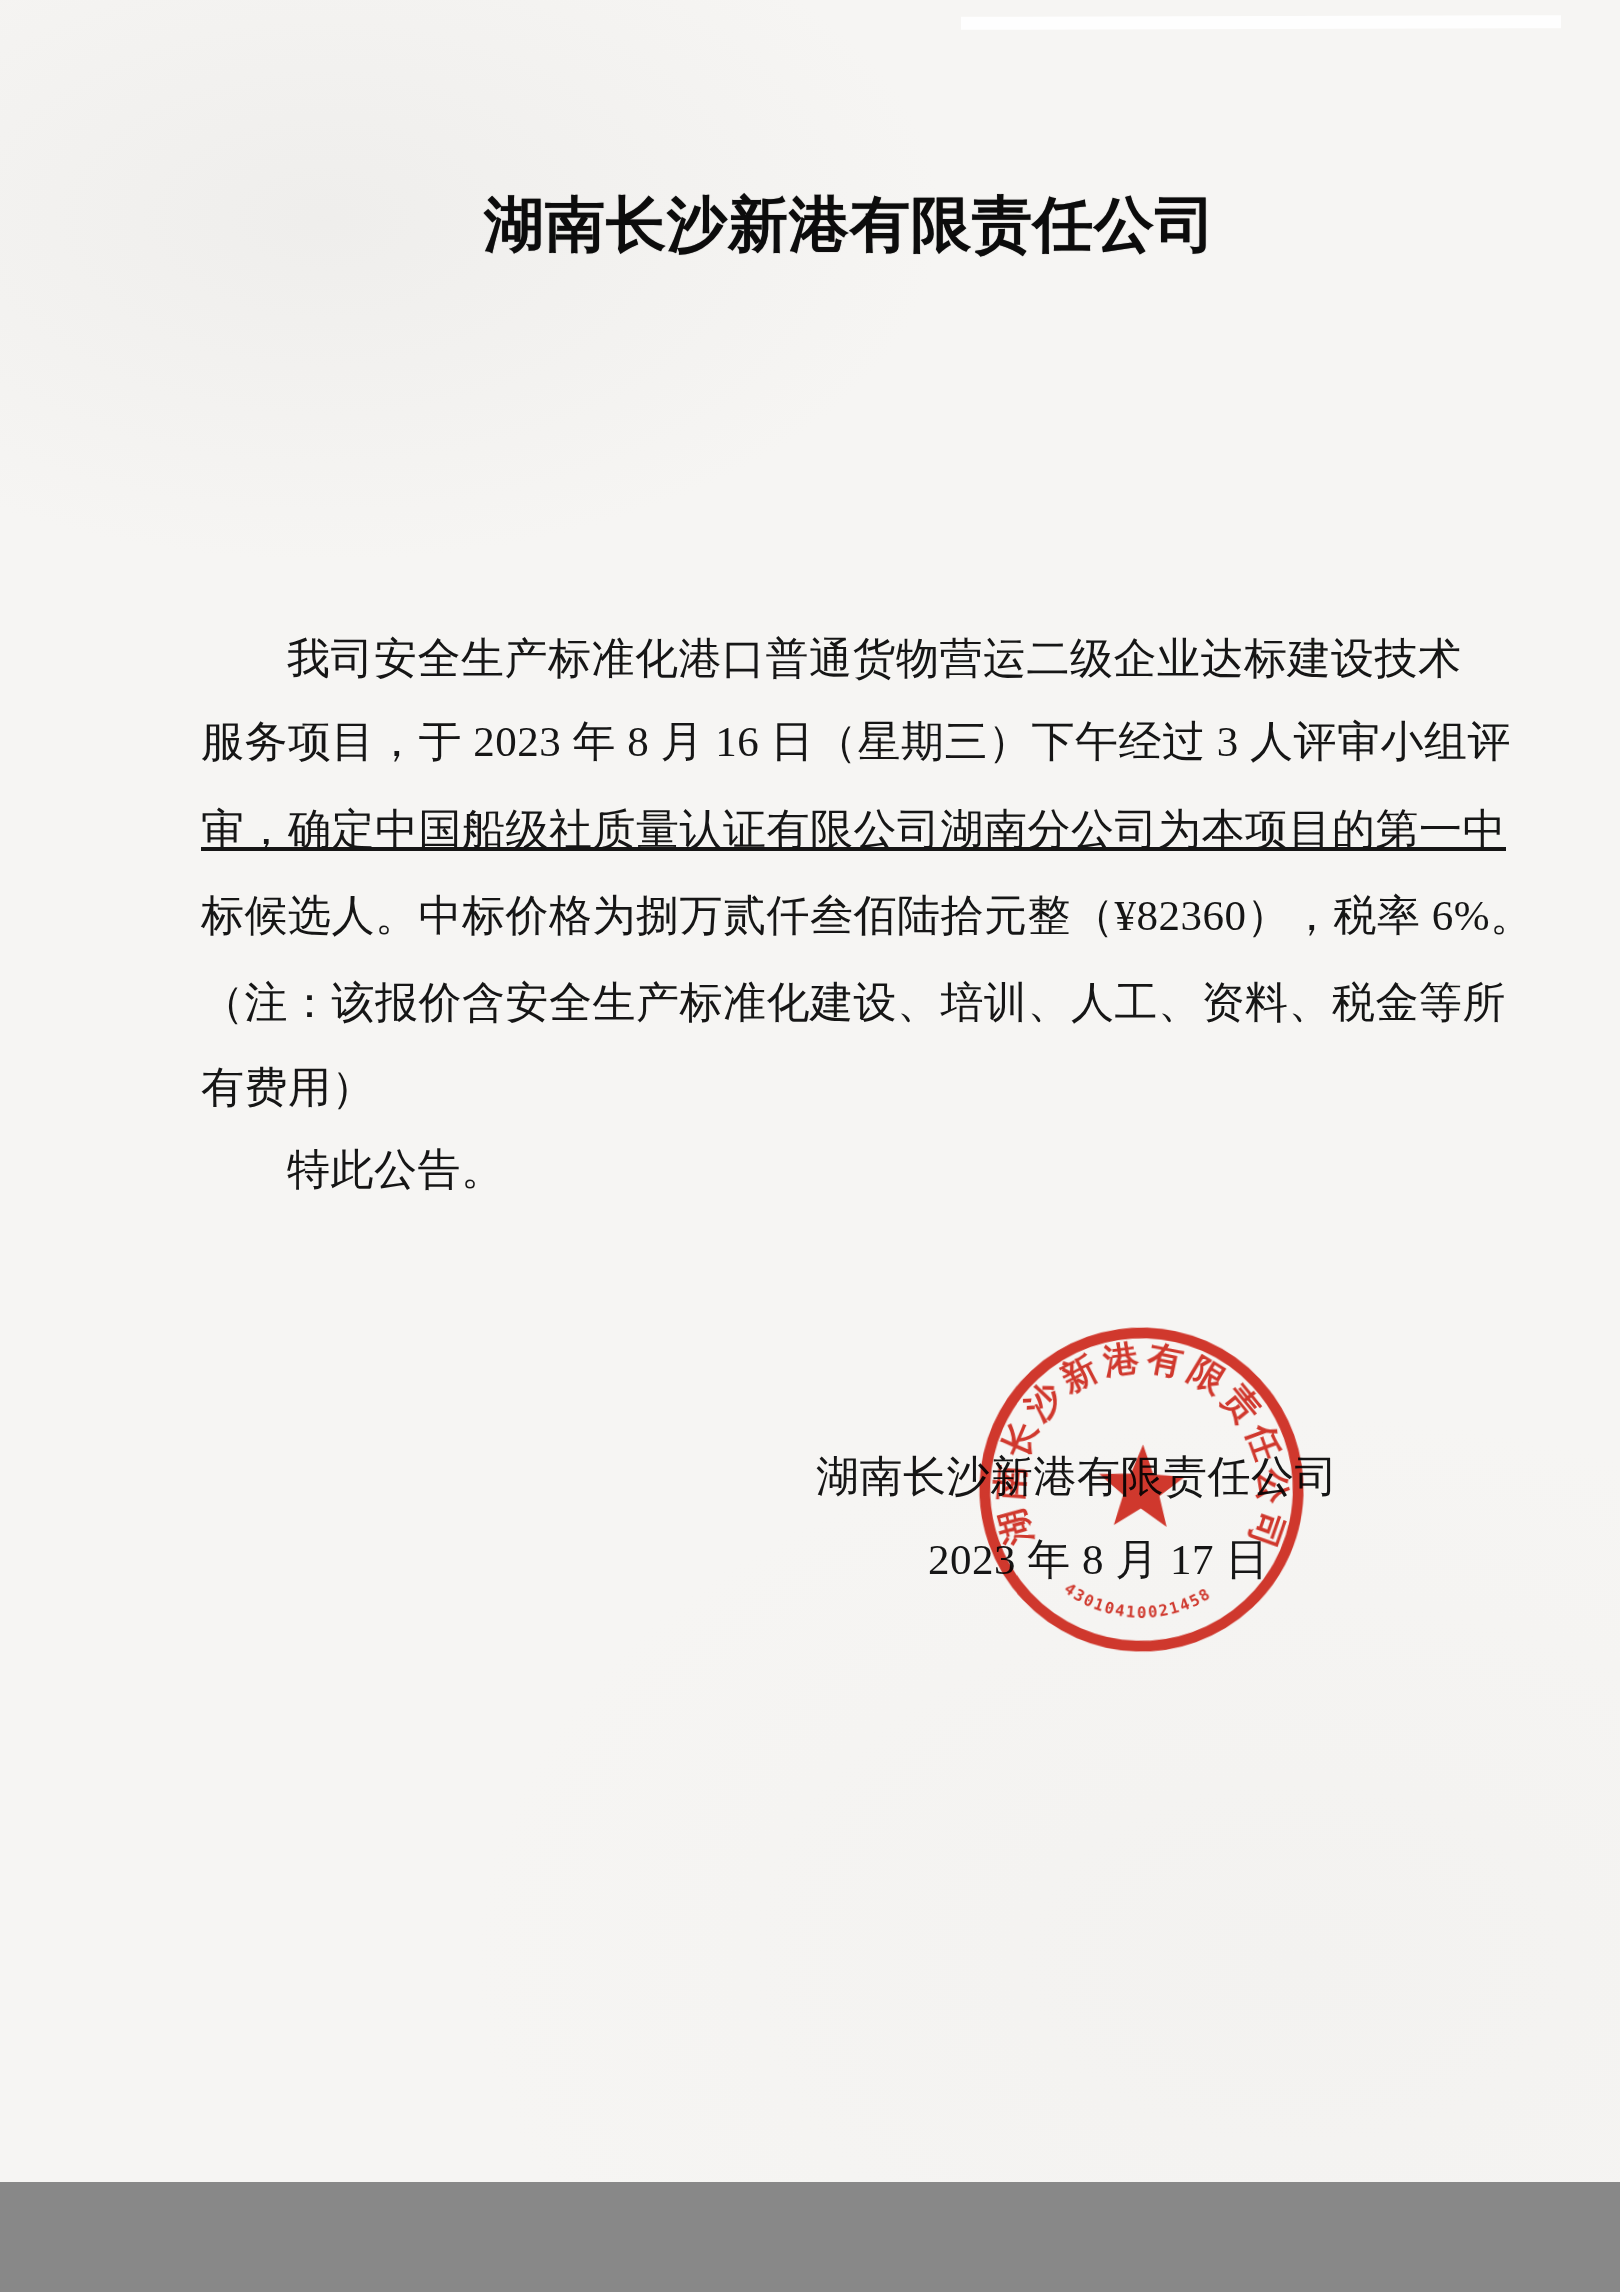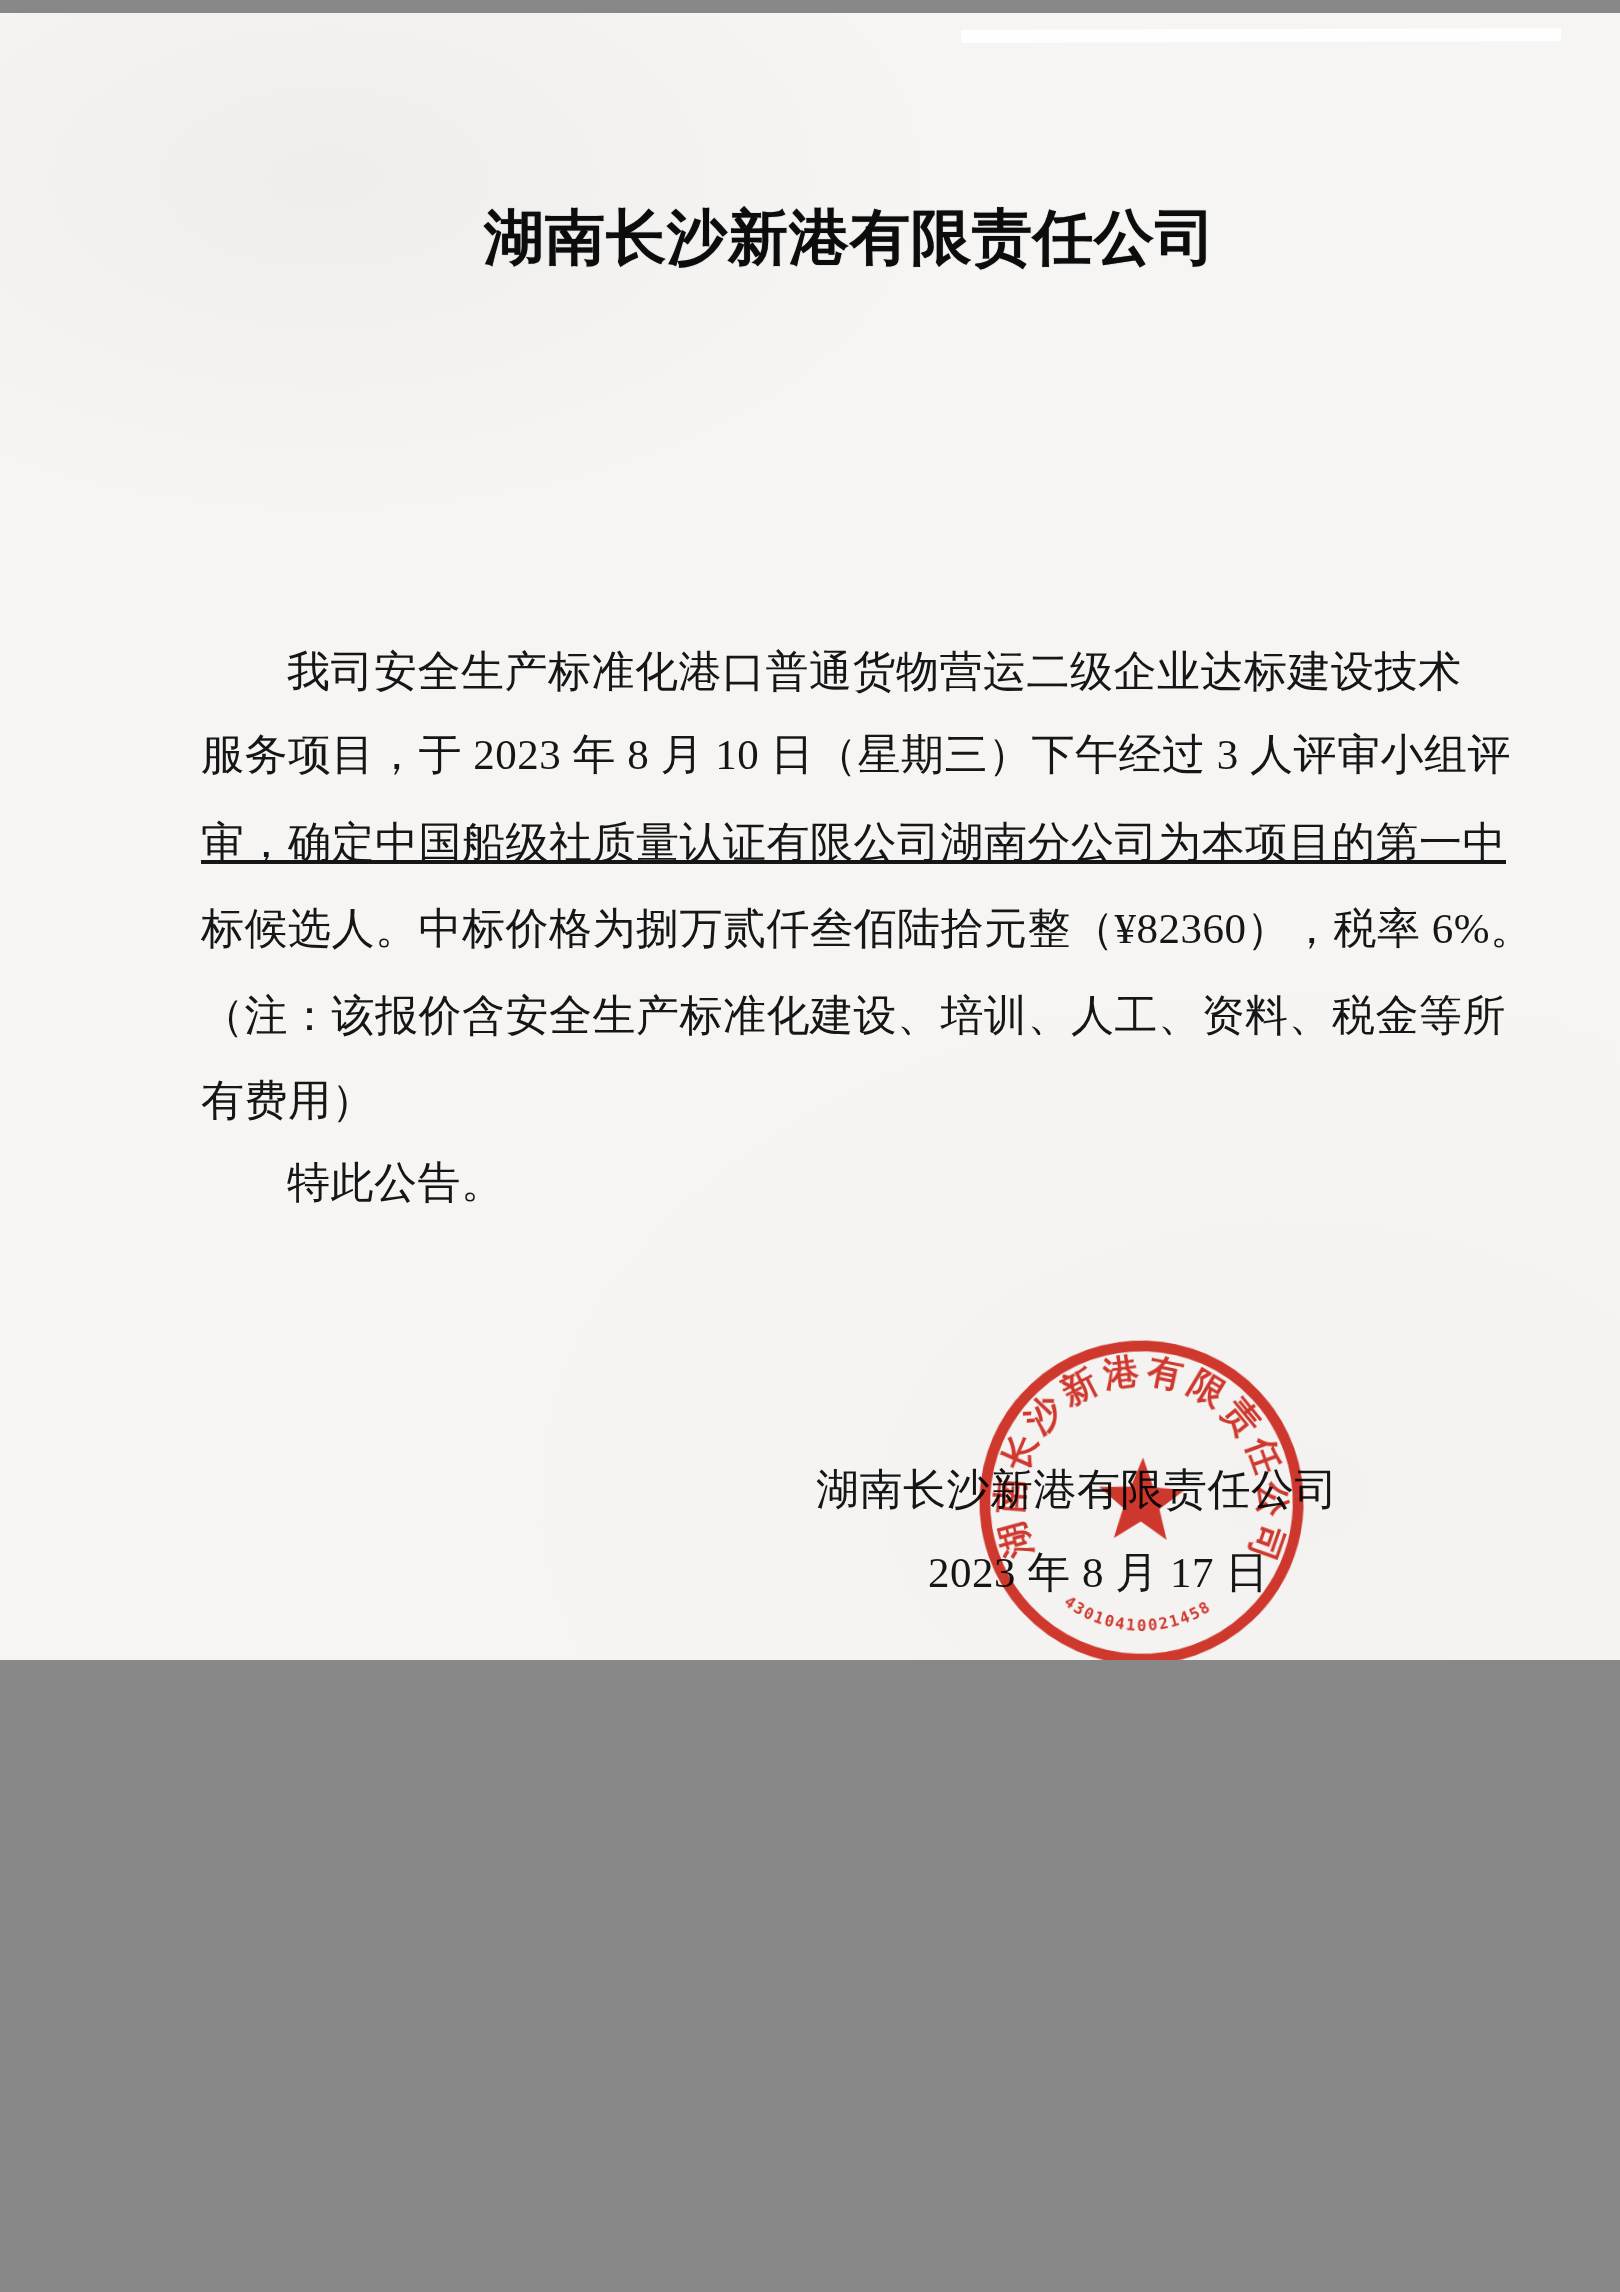"湖南长沙新港有限责任公司" .page { height: 1647px -> 2182px; margin: 13px auto -> 0 auto }
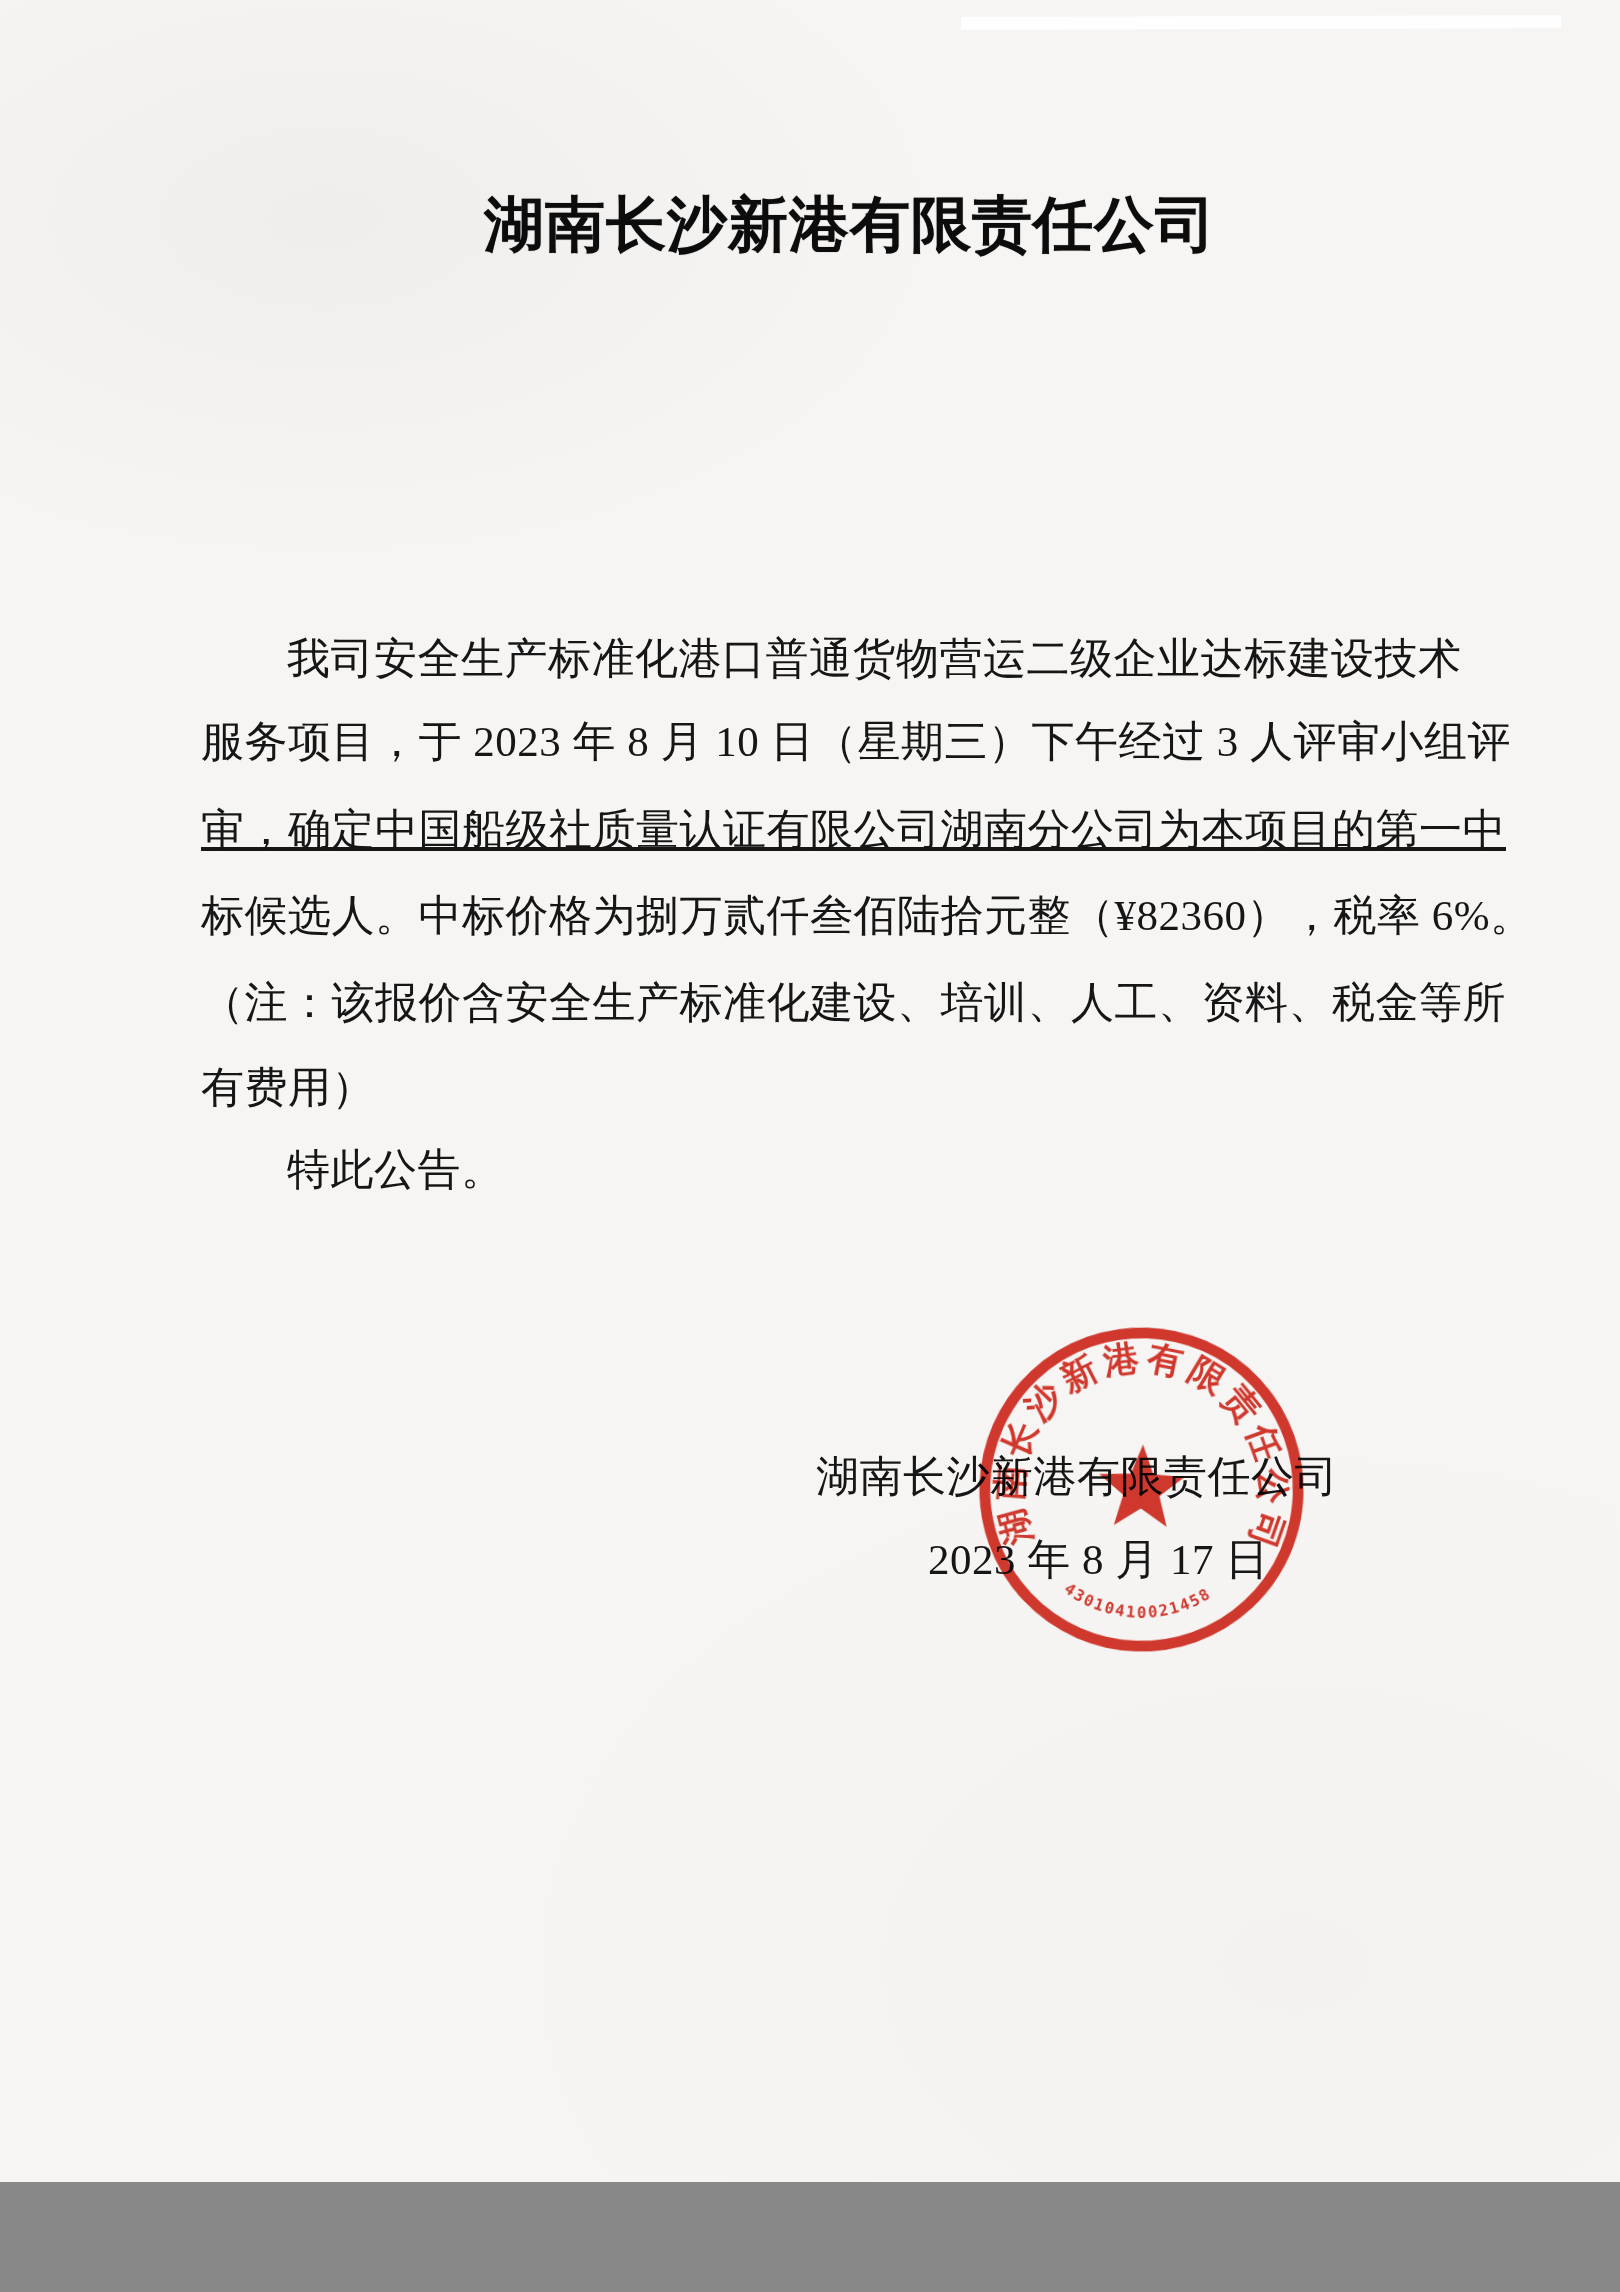"服务项目，于 2023 年 8 月" div.body-line { text: 10 -> 16 }
